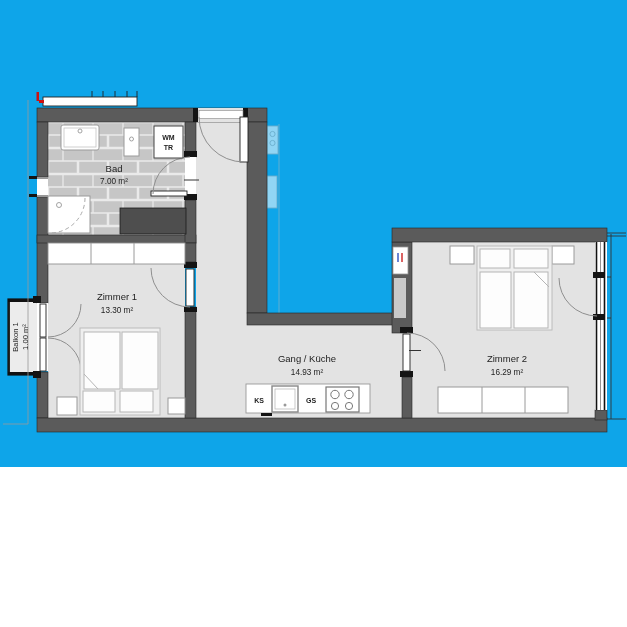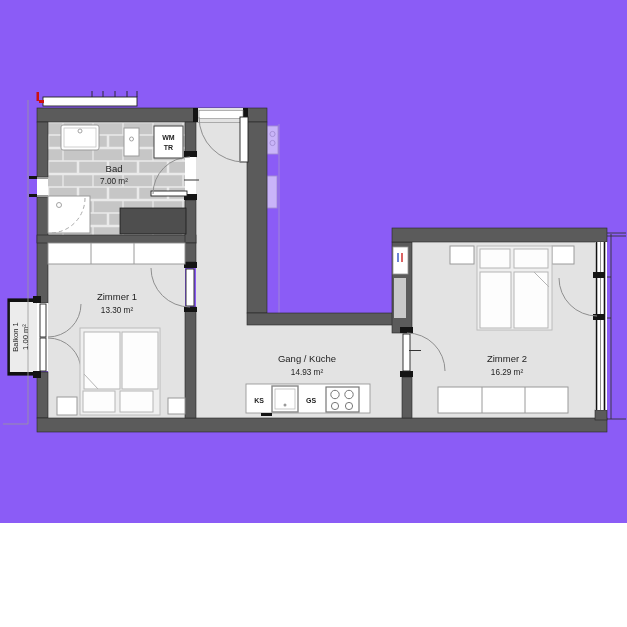"Bad" .stage { background: #8b5cf6 -> #0ea5e9; height: 523px -> 467px }
